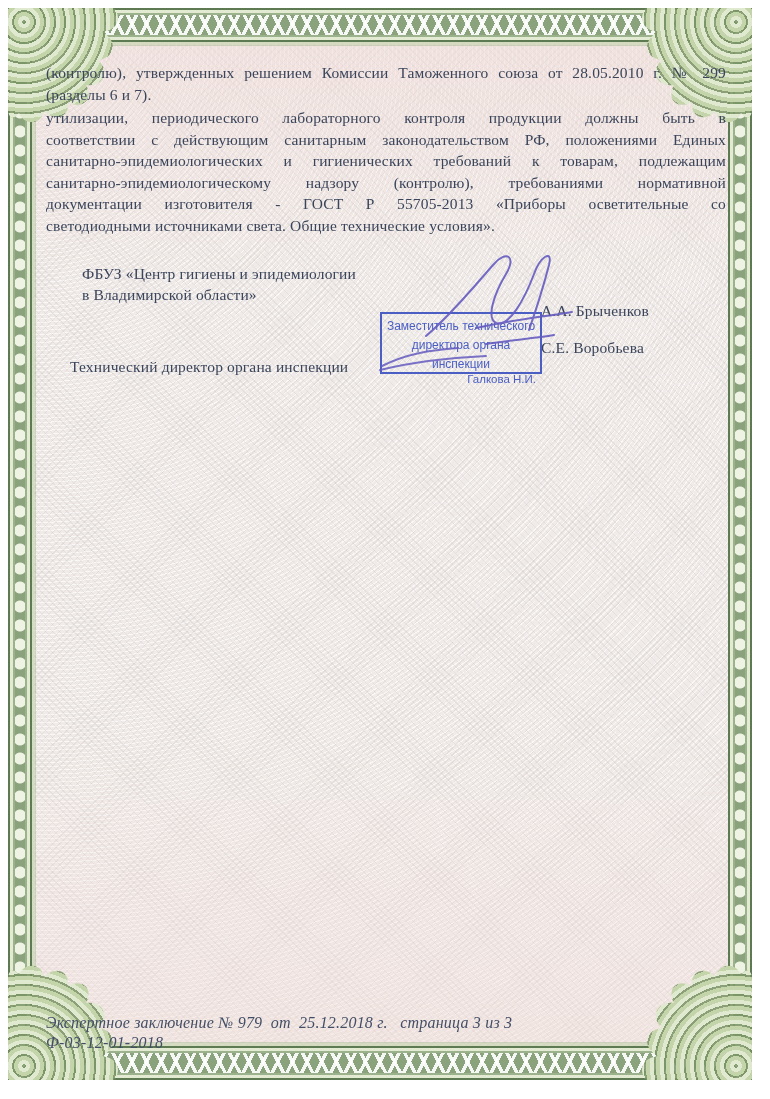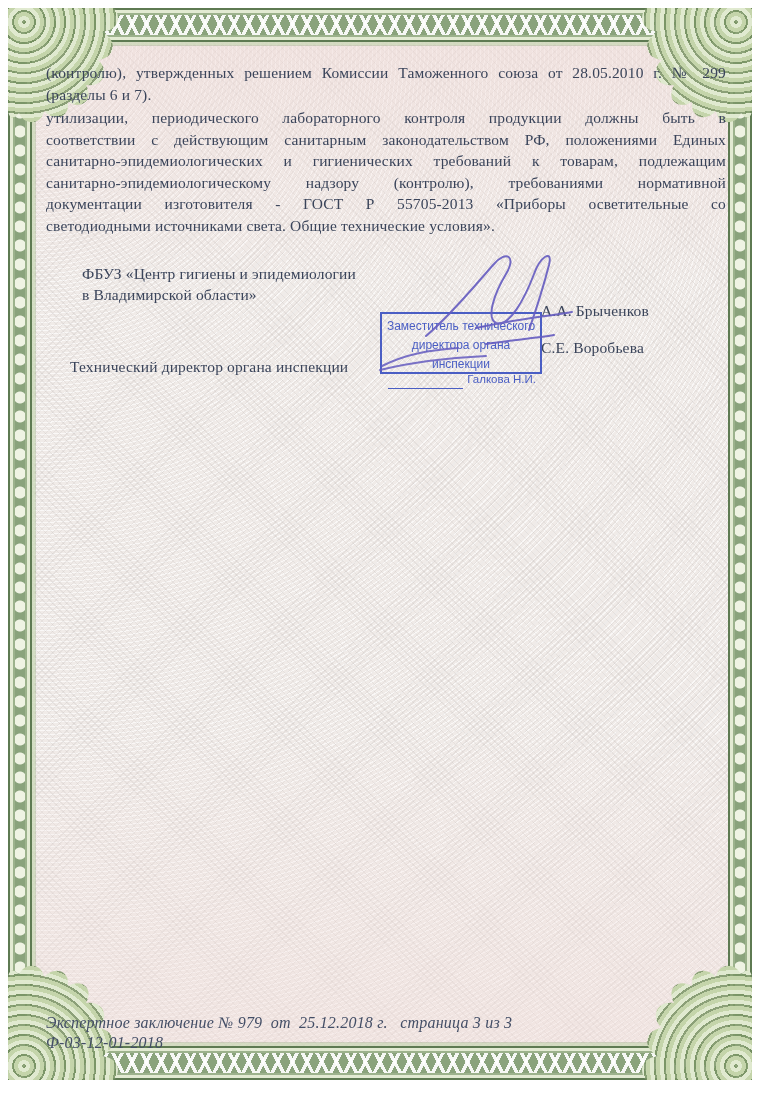"Галкова Н.И." .stamp-bottom { flex-direction: none -> column }
